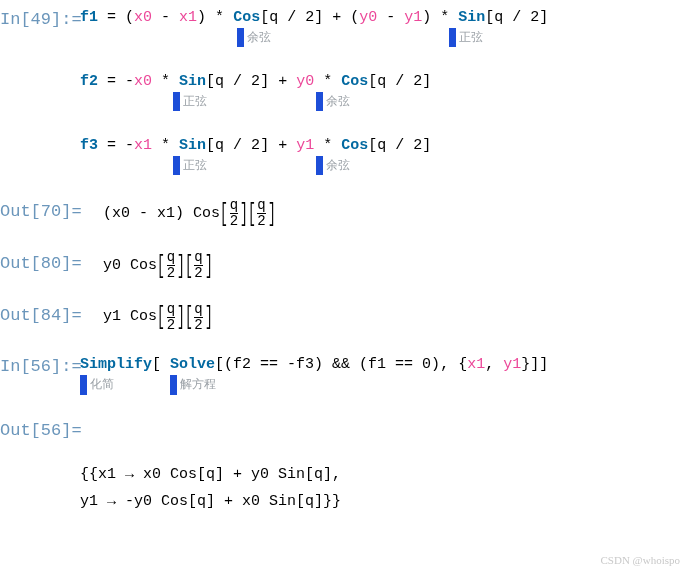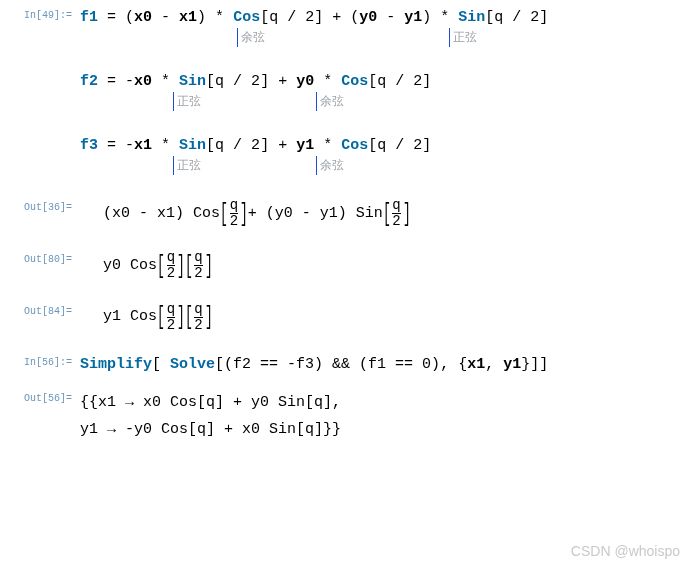"In[49]:=" .label { font-size: 10px -> 17px }
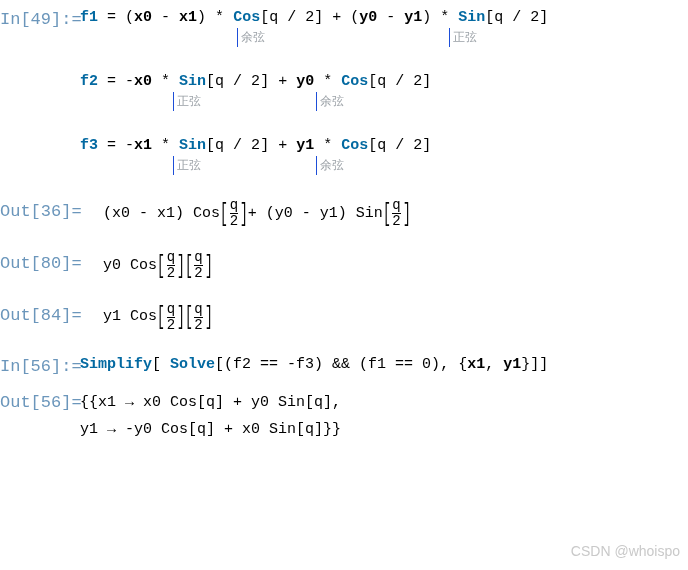"x0" .sym { color: #000000 -> #ec4899; font-weight: 700 -> 400 }
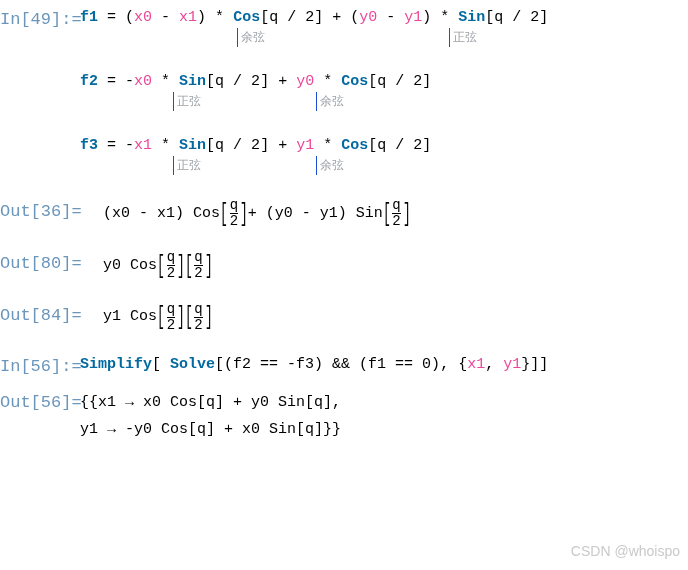"余弦" .ann { border-left: 1px solid #1d4ed8 -> 7px solid #1d4ed8 }
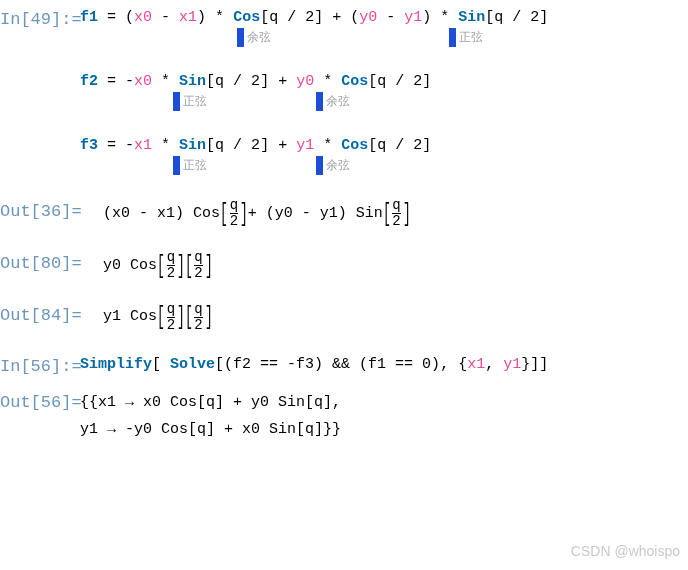"Out[36]=" div.label { text: 36 -> 70 }
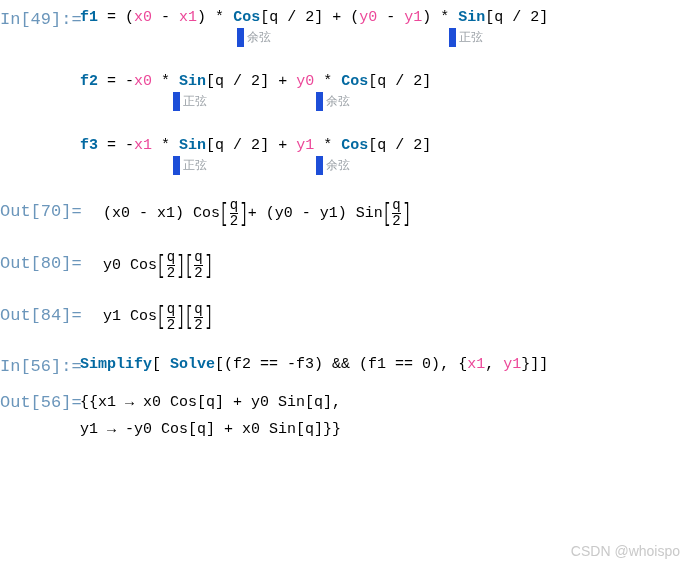"+ (y0 - y1) Sin" span { html: <span> + (y0 - y1) Sin</span> -> none }
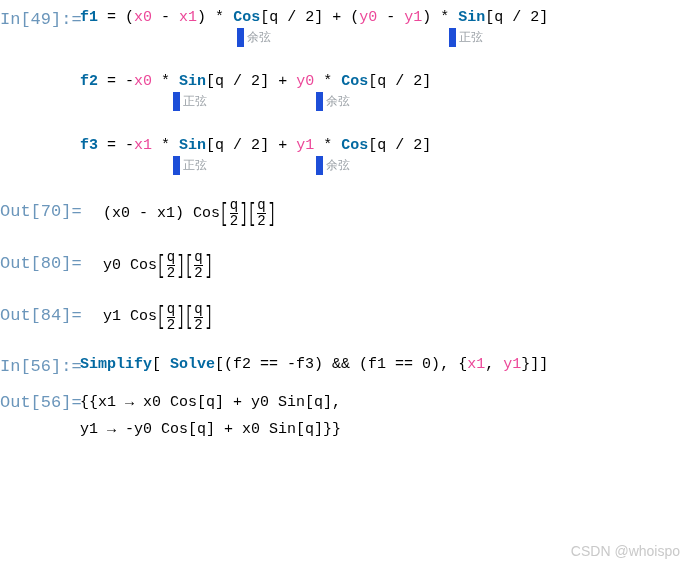"化简" div.annrow { html: none -> <div> <span>化简</span> <span>解方程</span> </div> }
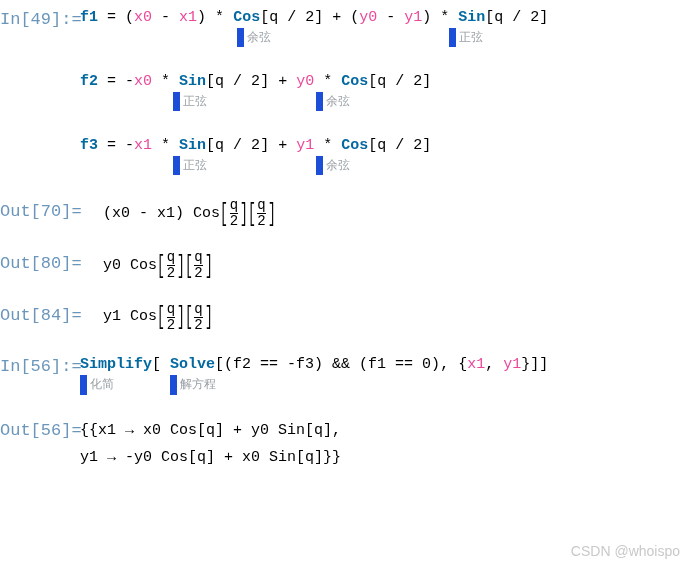"{{x1 → x0 Cos[q] +" .solblock { margin-top: none -> 44px }
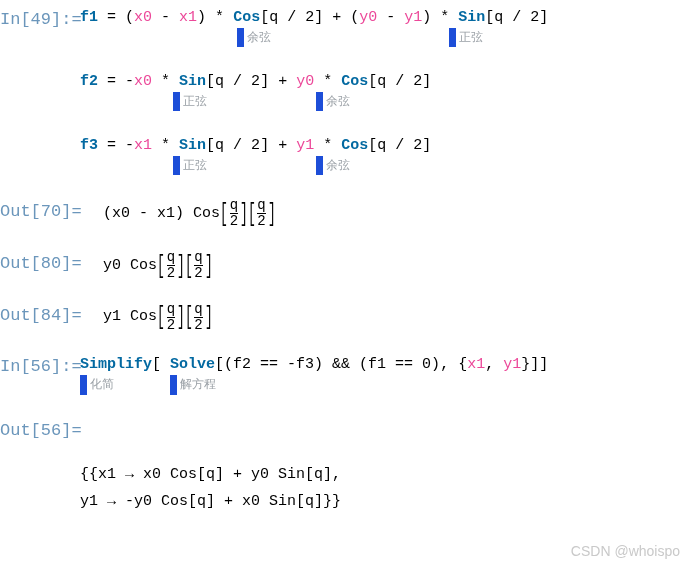"CSDN @whoispo" .watermark { bottom: 11px -> 4px; font-family: Liberation Sans, sans-serif -> Liberation Serif, serif; font-size: 14px -> 11px }
